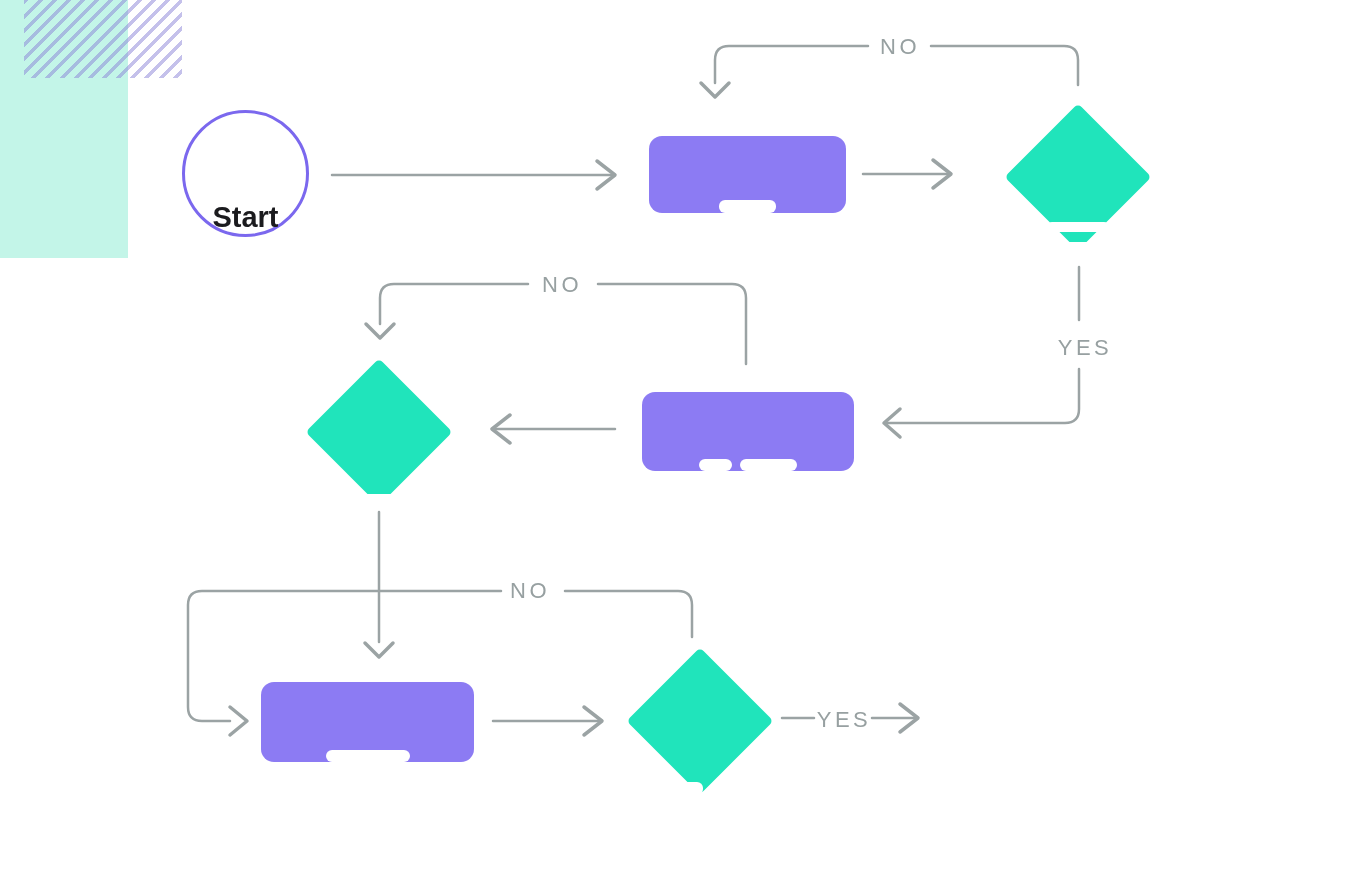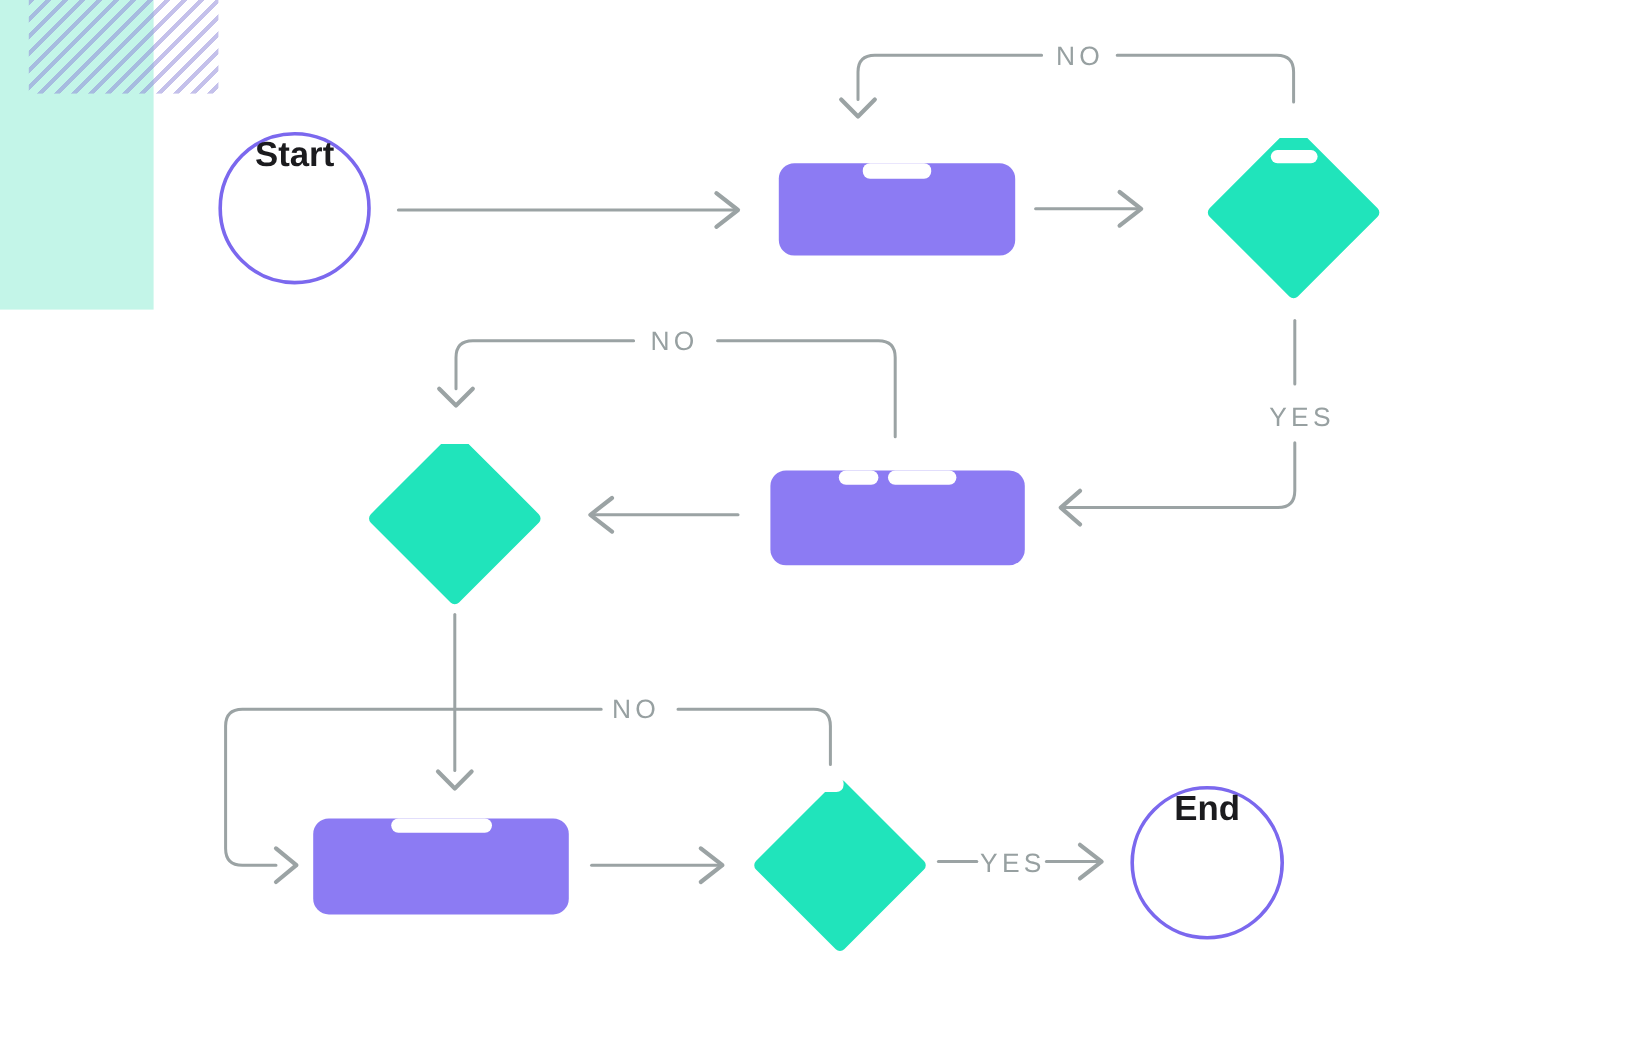"Start" .node { align-items: flex-start -> flex-end }
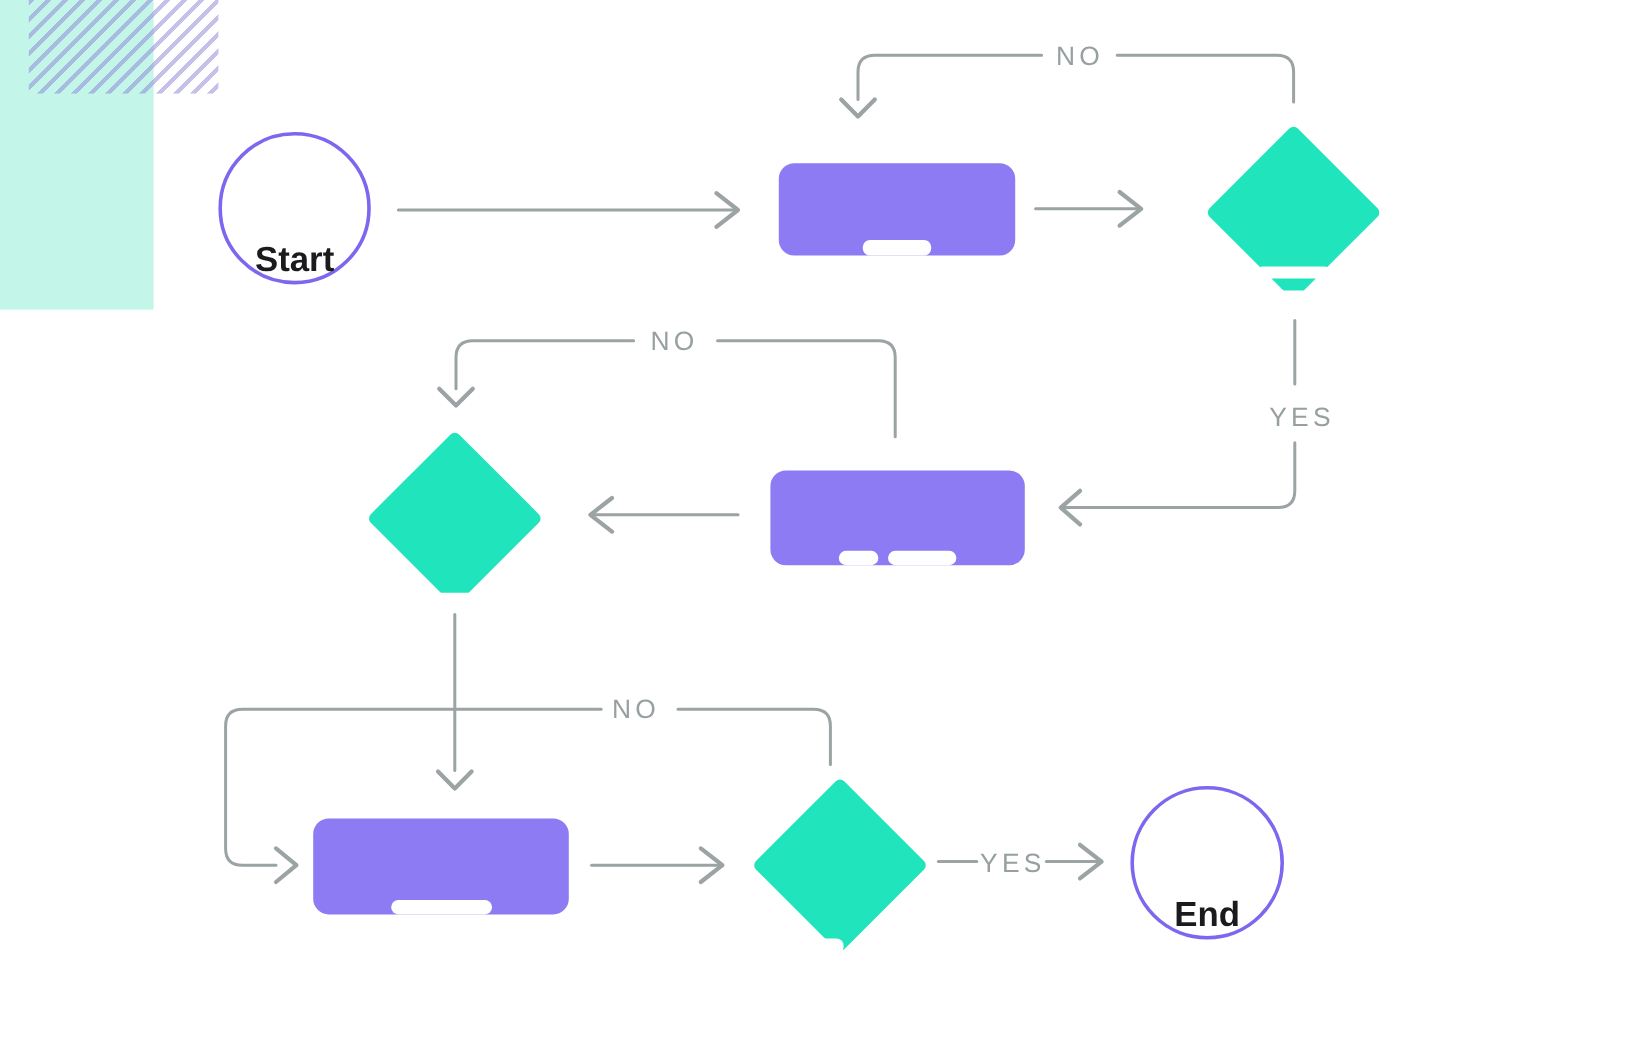"End" div.node { html: <div> <span>End</span> </div> -> none }
